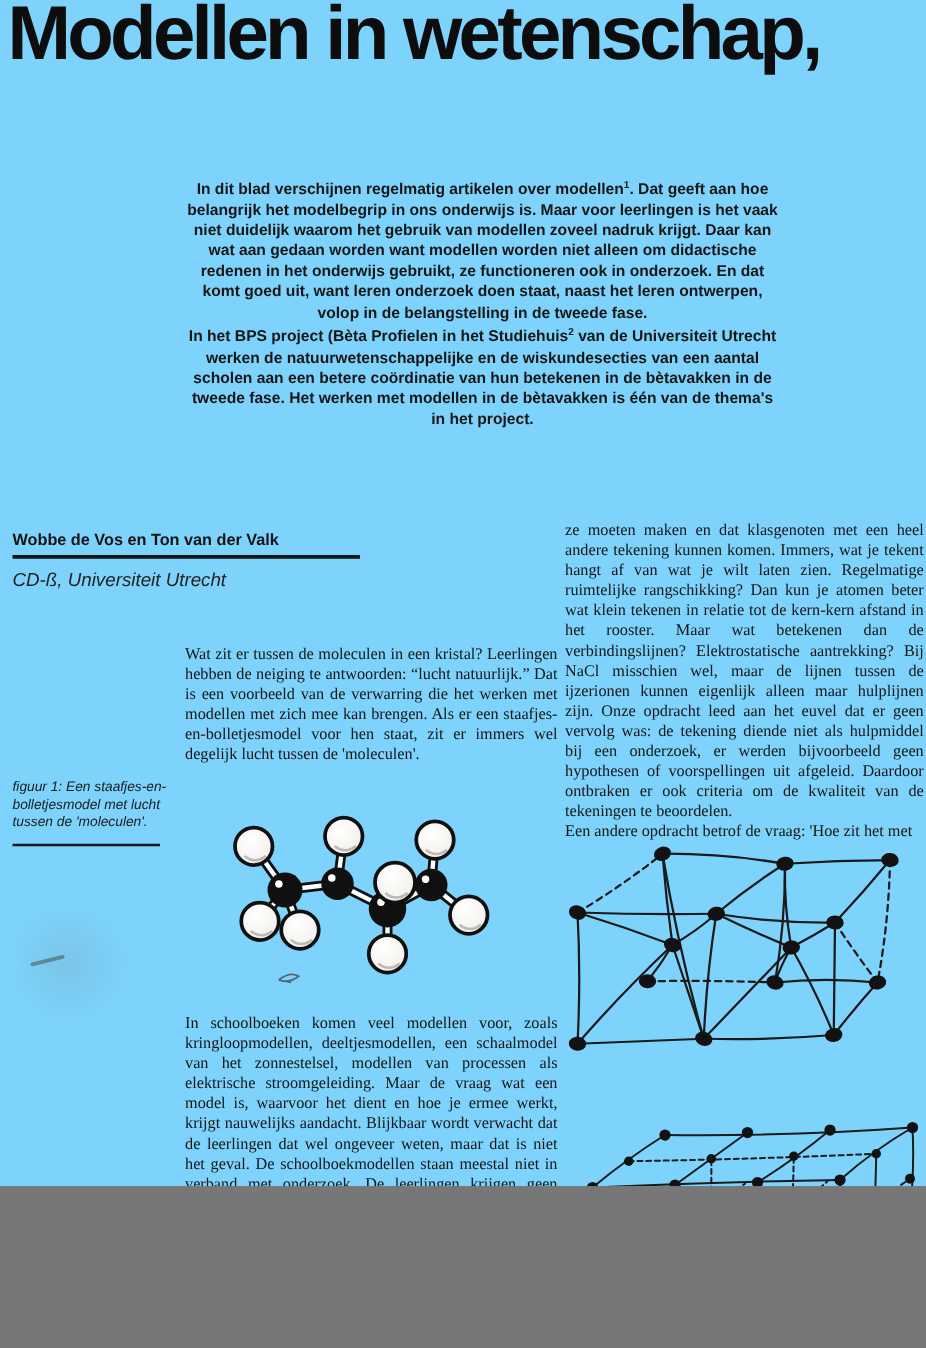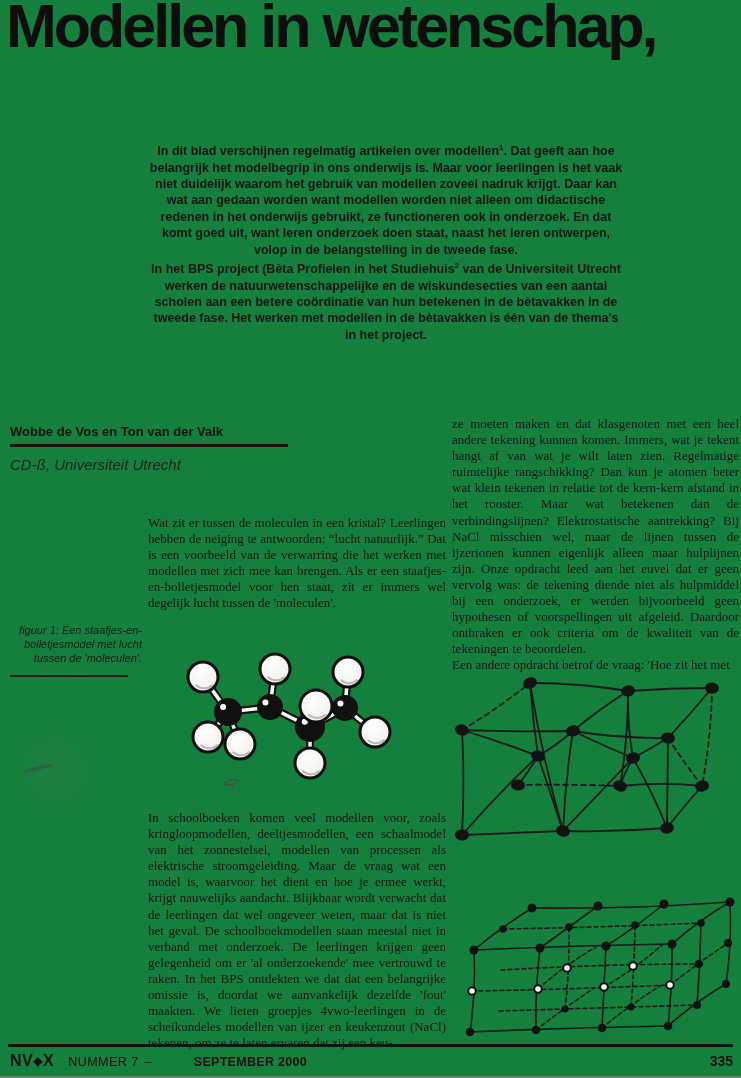"Modellen in wetenschap," .page { background: #15803d -> #7dd3fc; height: 1076px -> 949px }
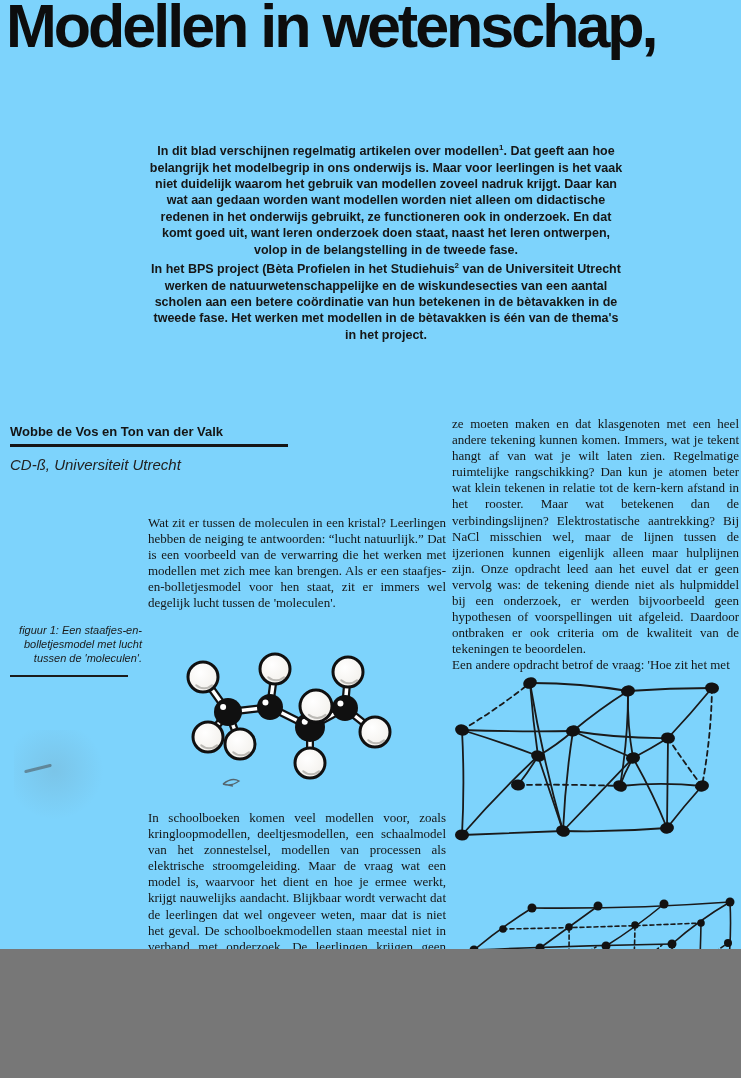"figuur 1: Een staafjes-en-bolletjesmodel" .caption { text-align: right -> none }
